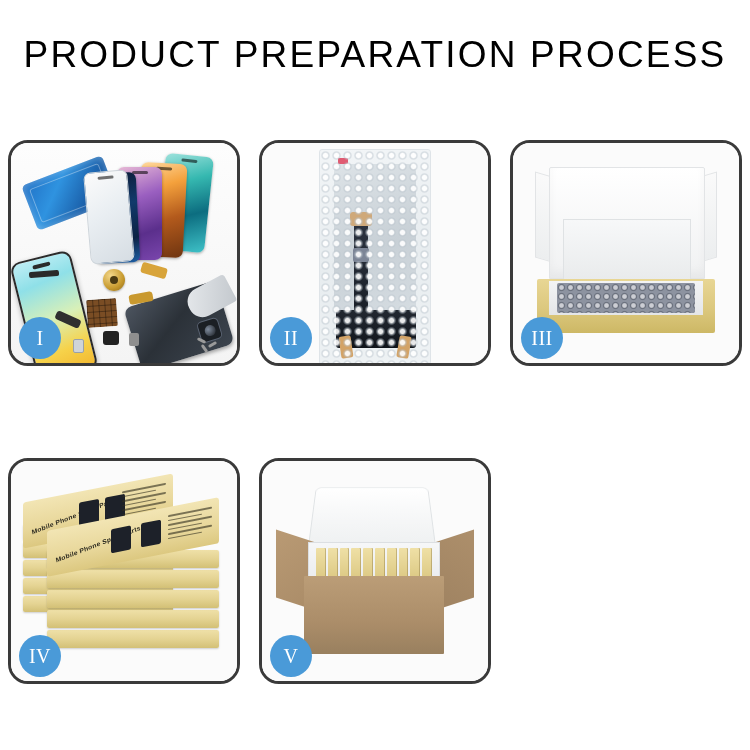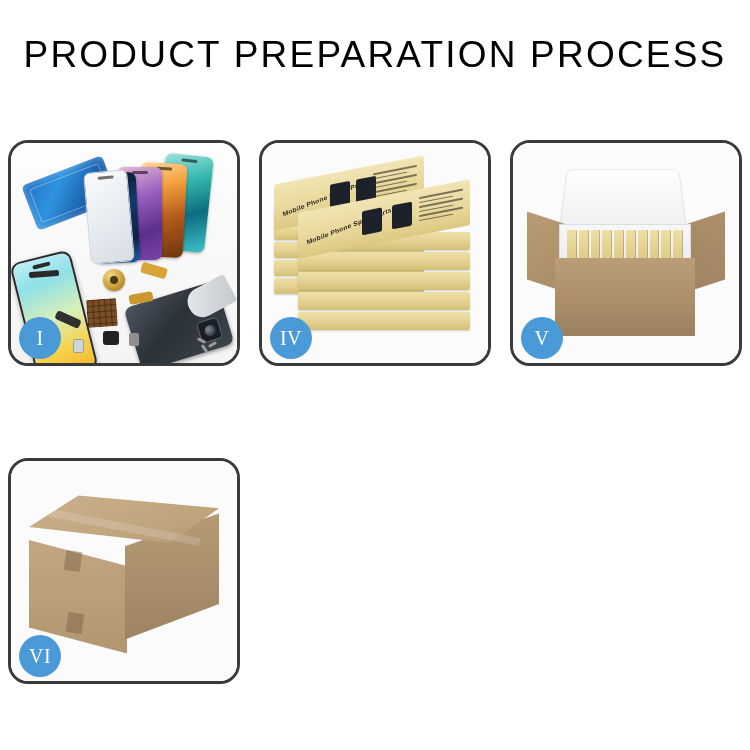"II" div.card { html: none -> <div> <div> <div> <div> <div></div> <div></div> <div></div> <div></div> <div></div> <div></div> <div></div> </div> </div> </div> <div>II</div> </div> }
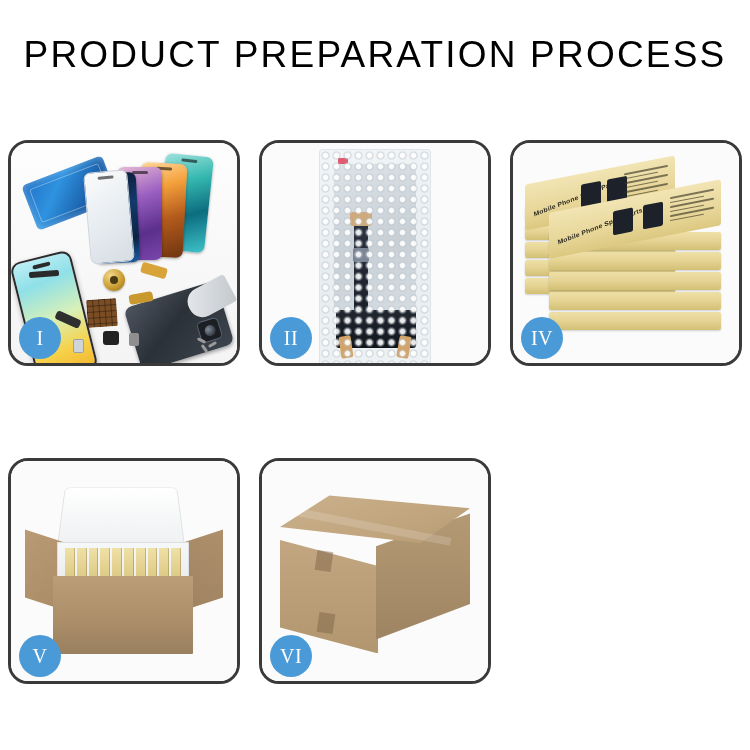"III" div.card { html: none -> <div> <div> <div> <div> <div></div> <div></div> <div></div> <div></div> <div></div> <div></div> <div></div> </div> </div> </div> <div>III</div> </div> }
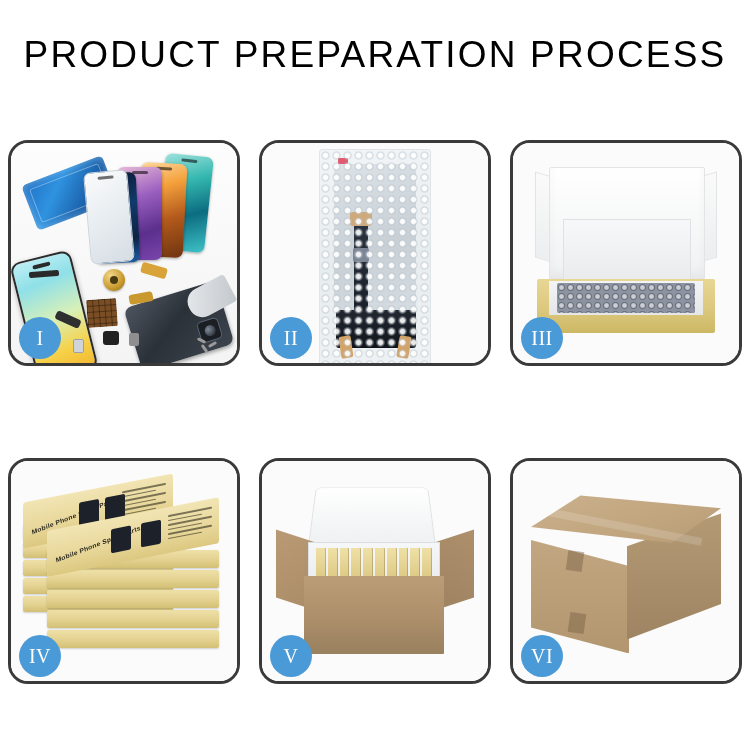"VI" div.card { html: <div> <div> <div> <div> <div></div> <div></div> <div></div> <div></div> <div></div> <div></div> </div> </div> </div> <div>VI</div> </div> -> none }
